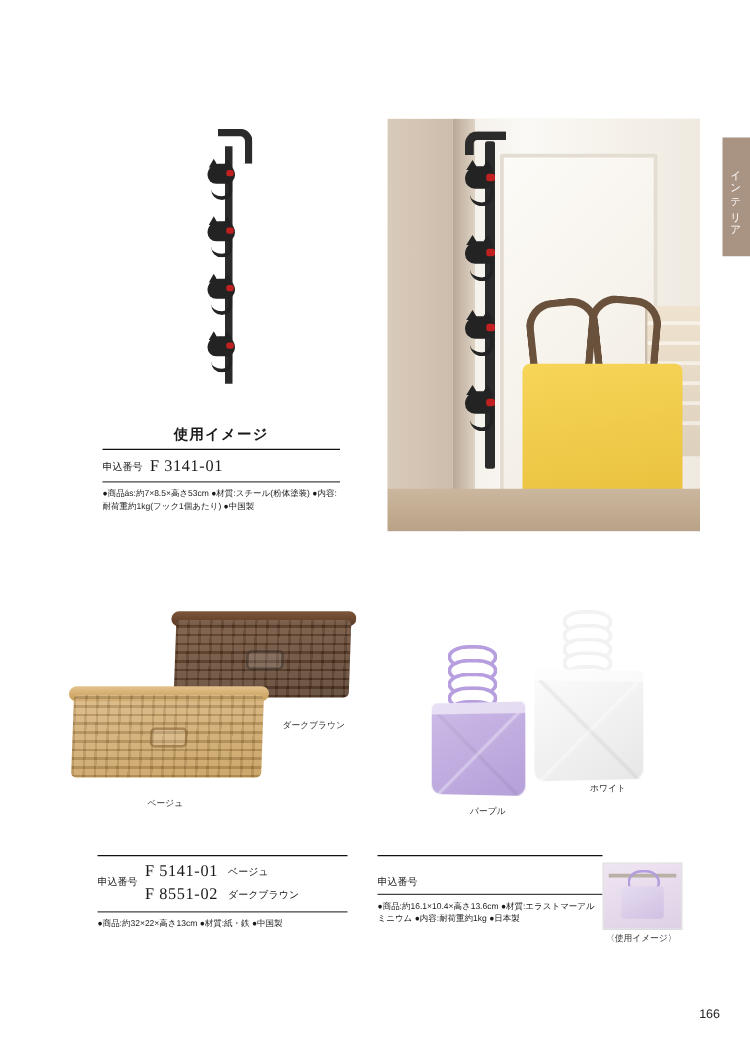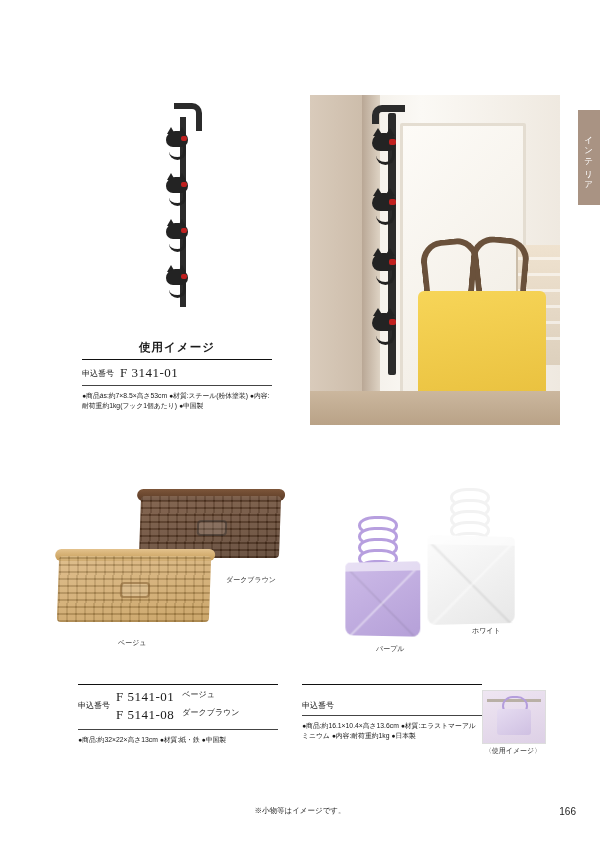"F 5141-01" .code-line { align-items: flex-start -> center }
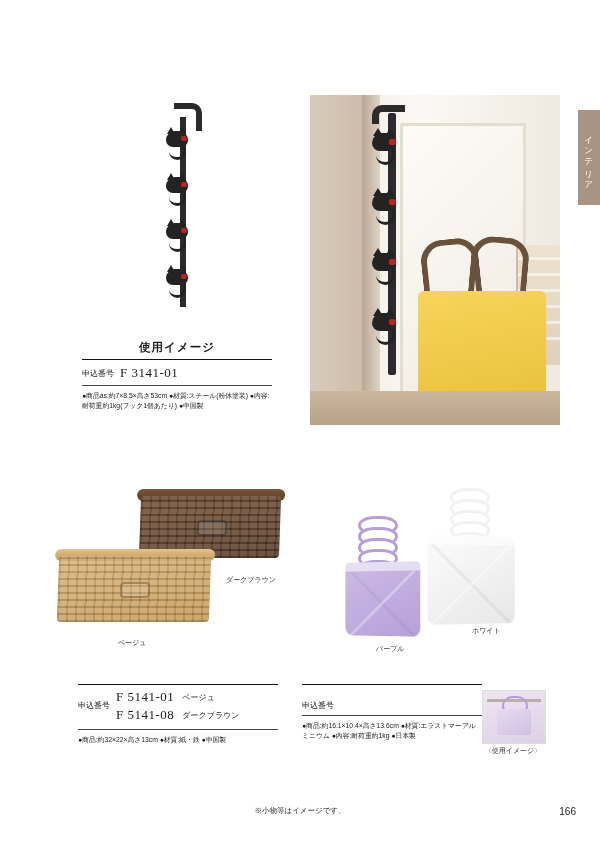"F 5141-08" span.code { text: 5141-08 -> 8551-02 }
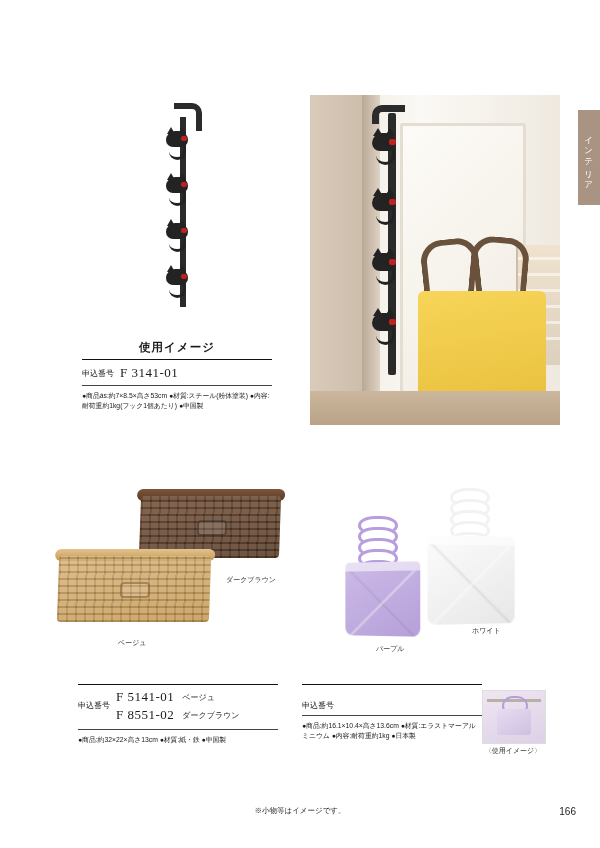"※小物等はイメージです。" div { html: <div>※小物等はイメージです。</div> -> none }
